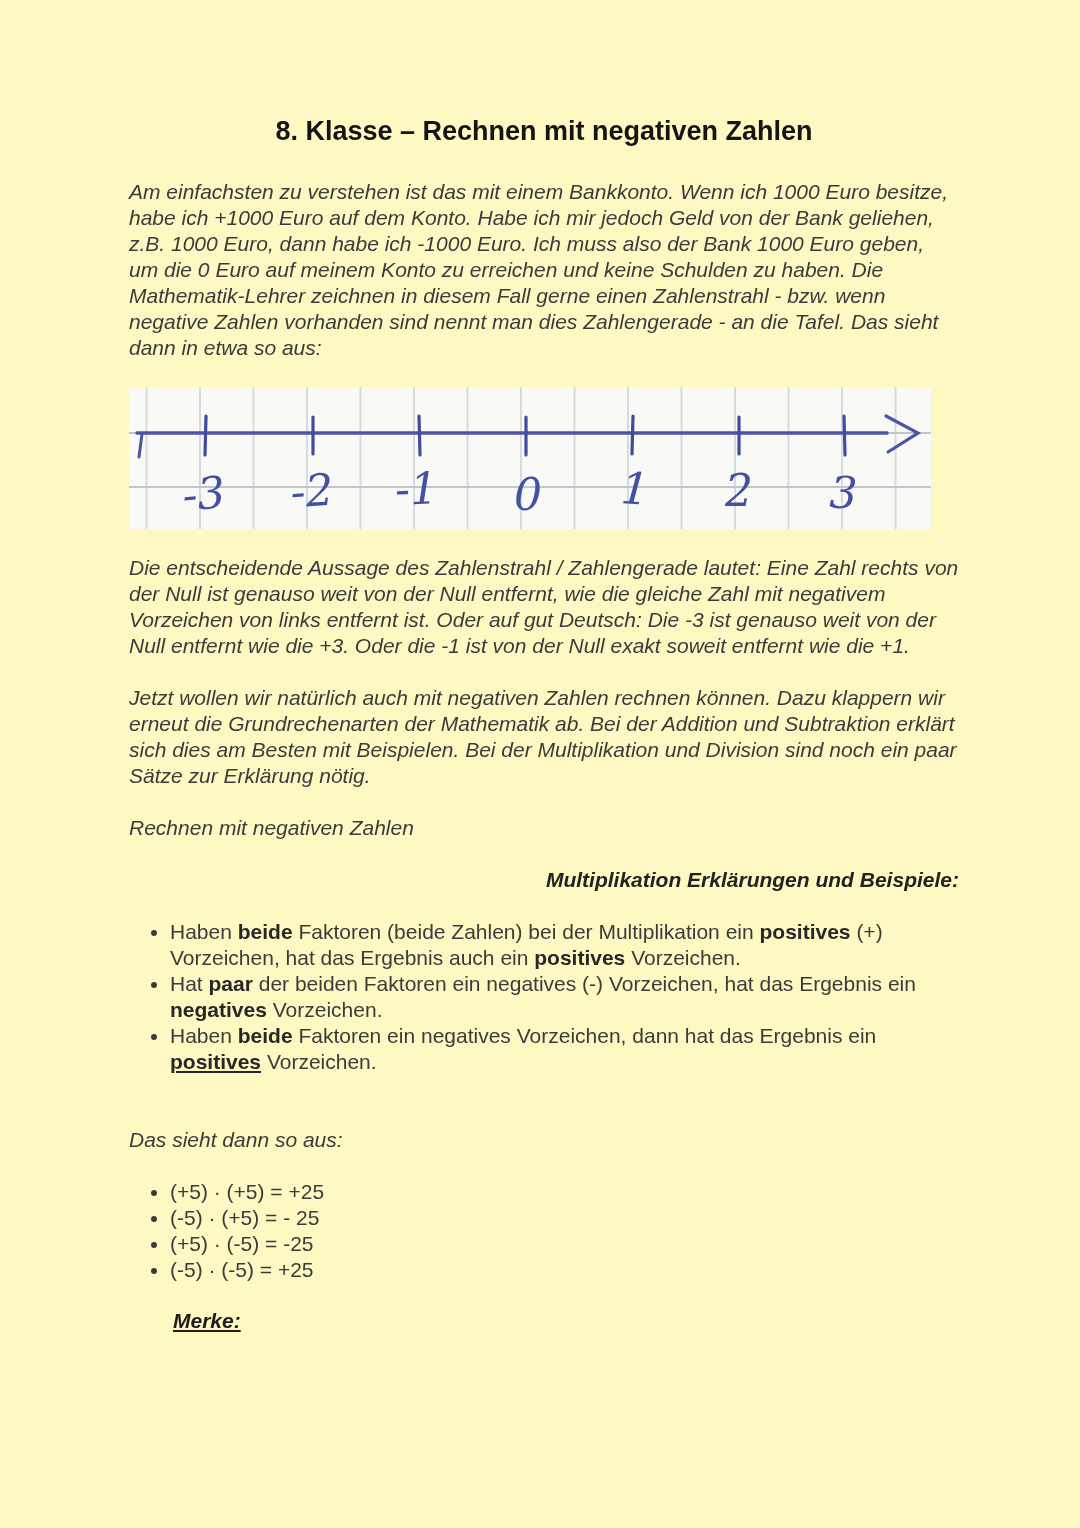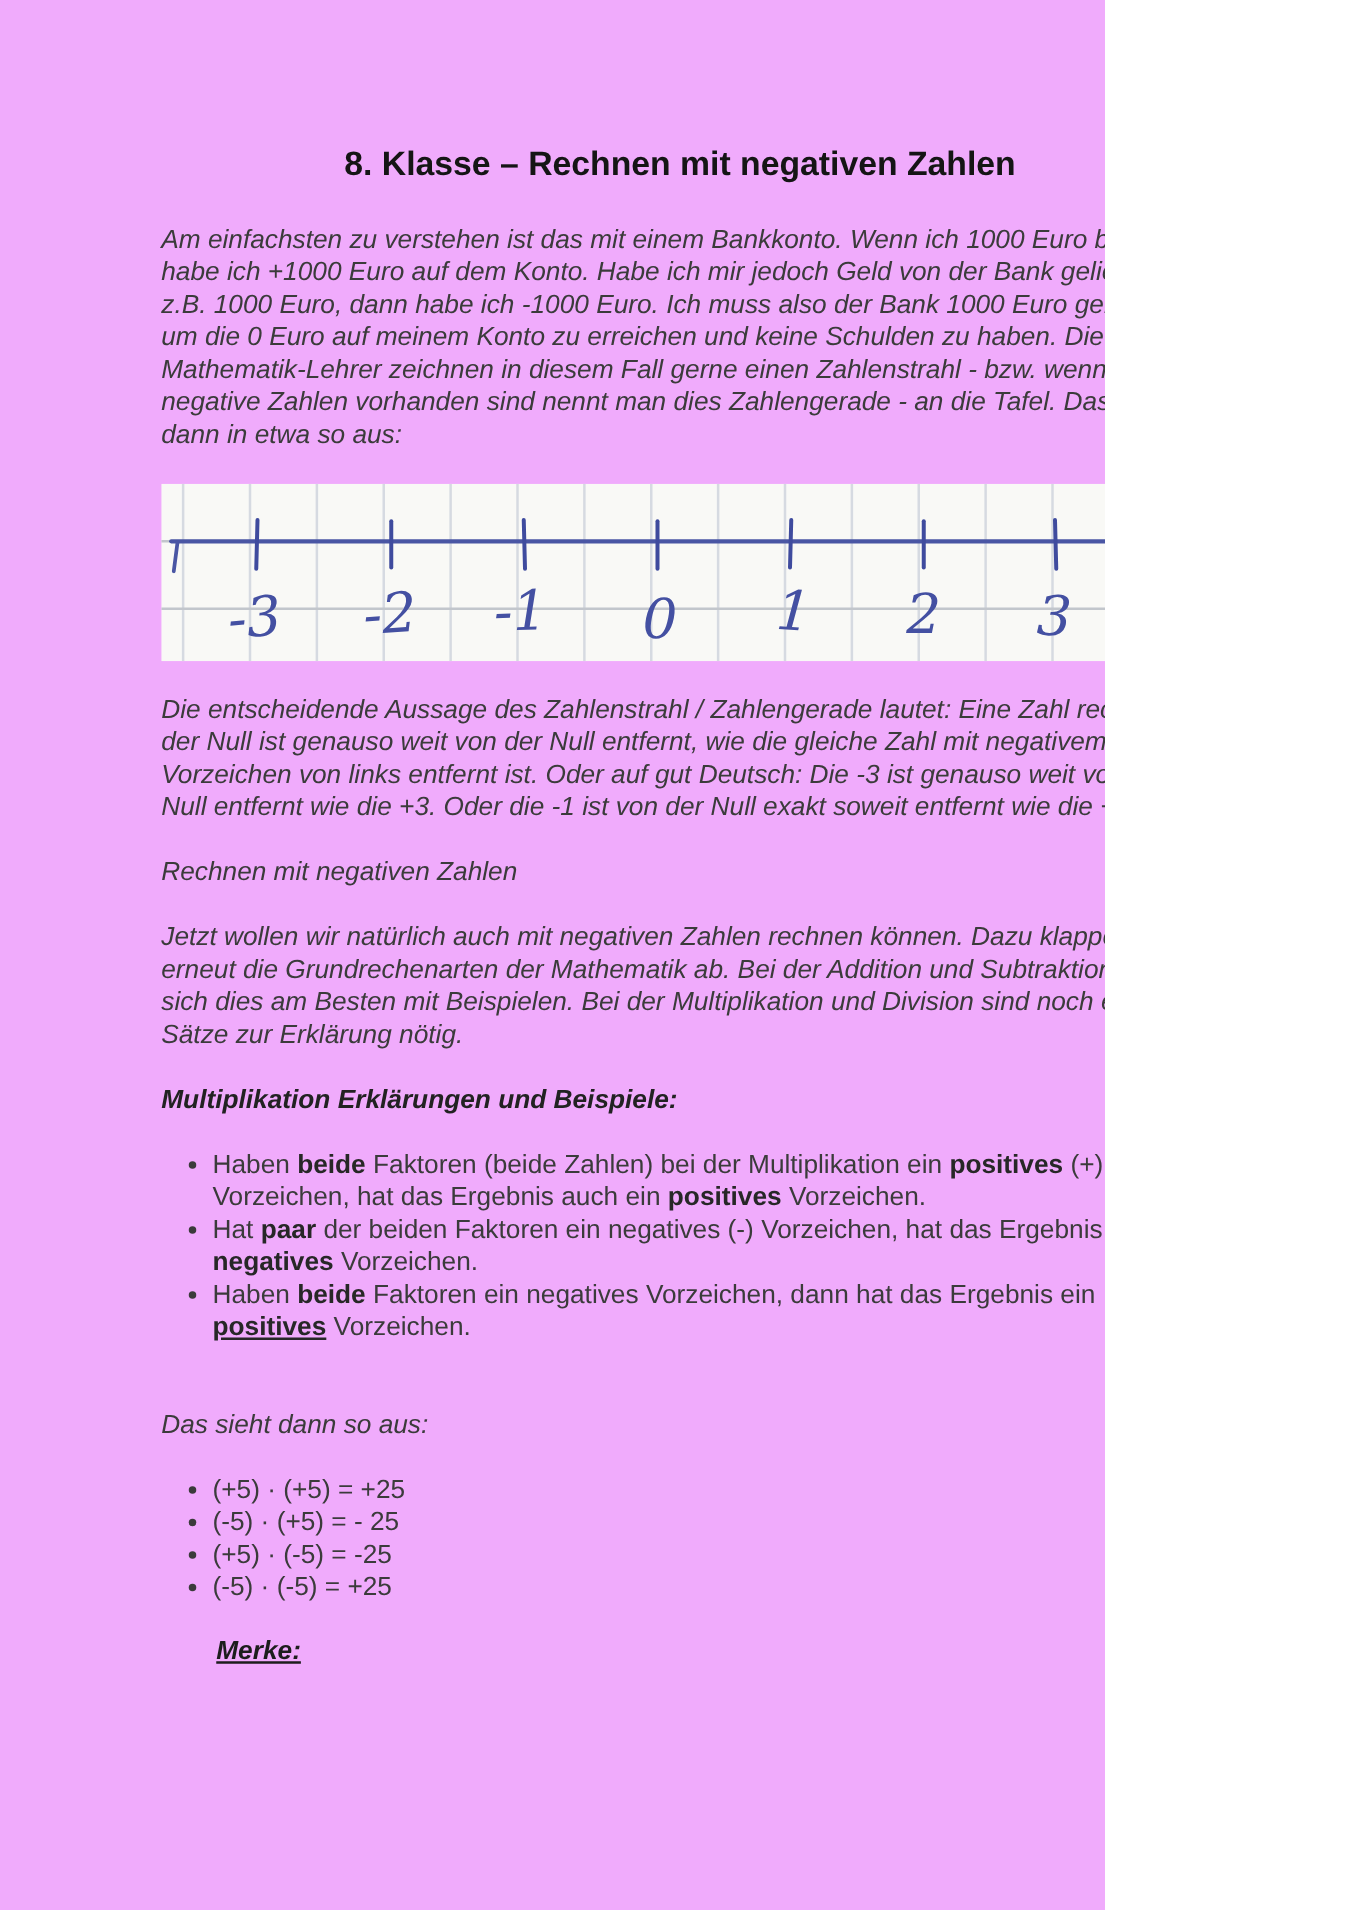"8. Klasse – Rechnen mit" .page { background: #f0abfc -> #fef9c3; width: 884px -> 1080px }
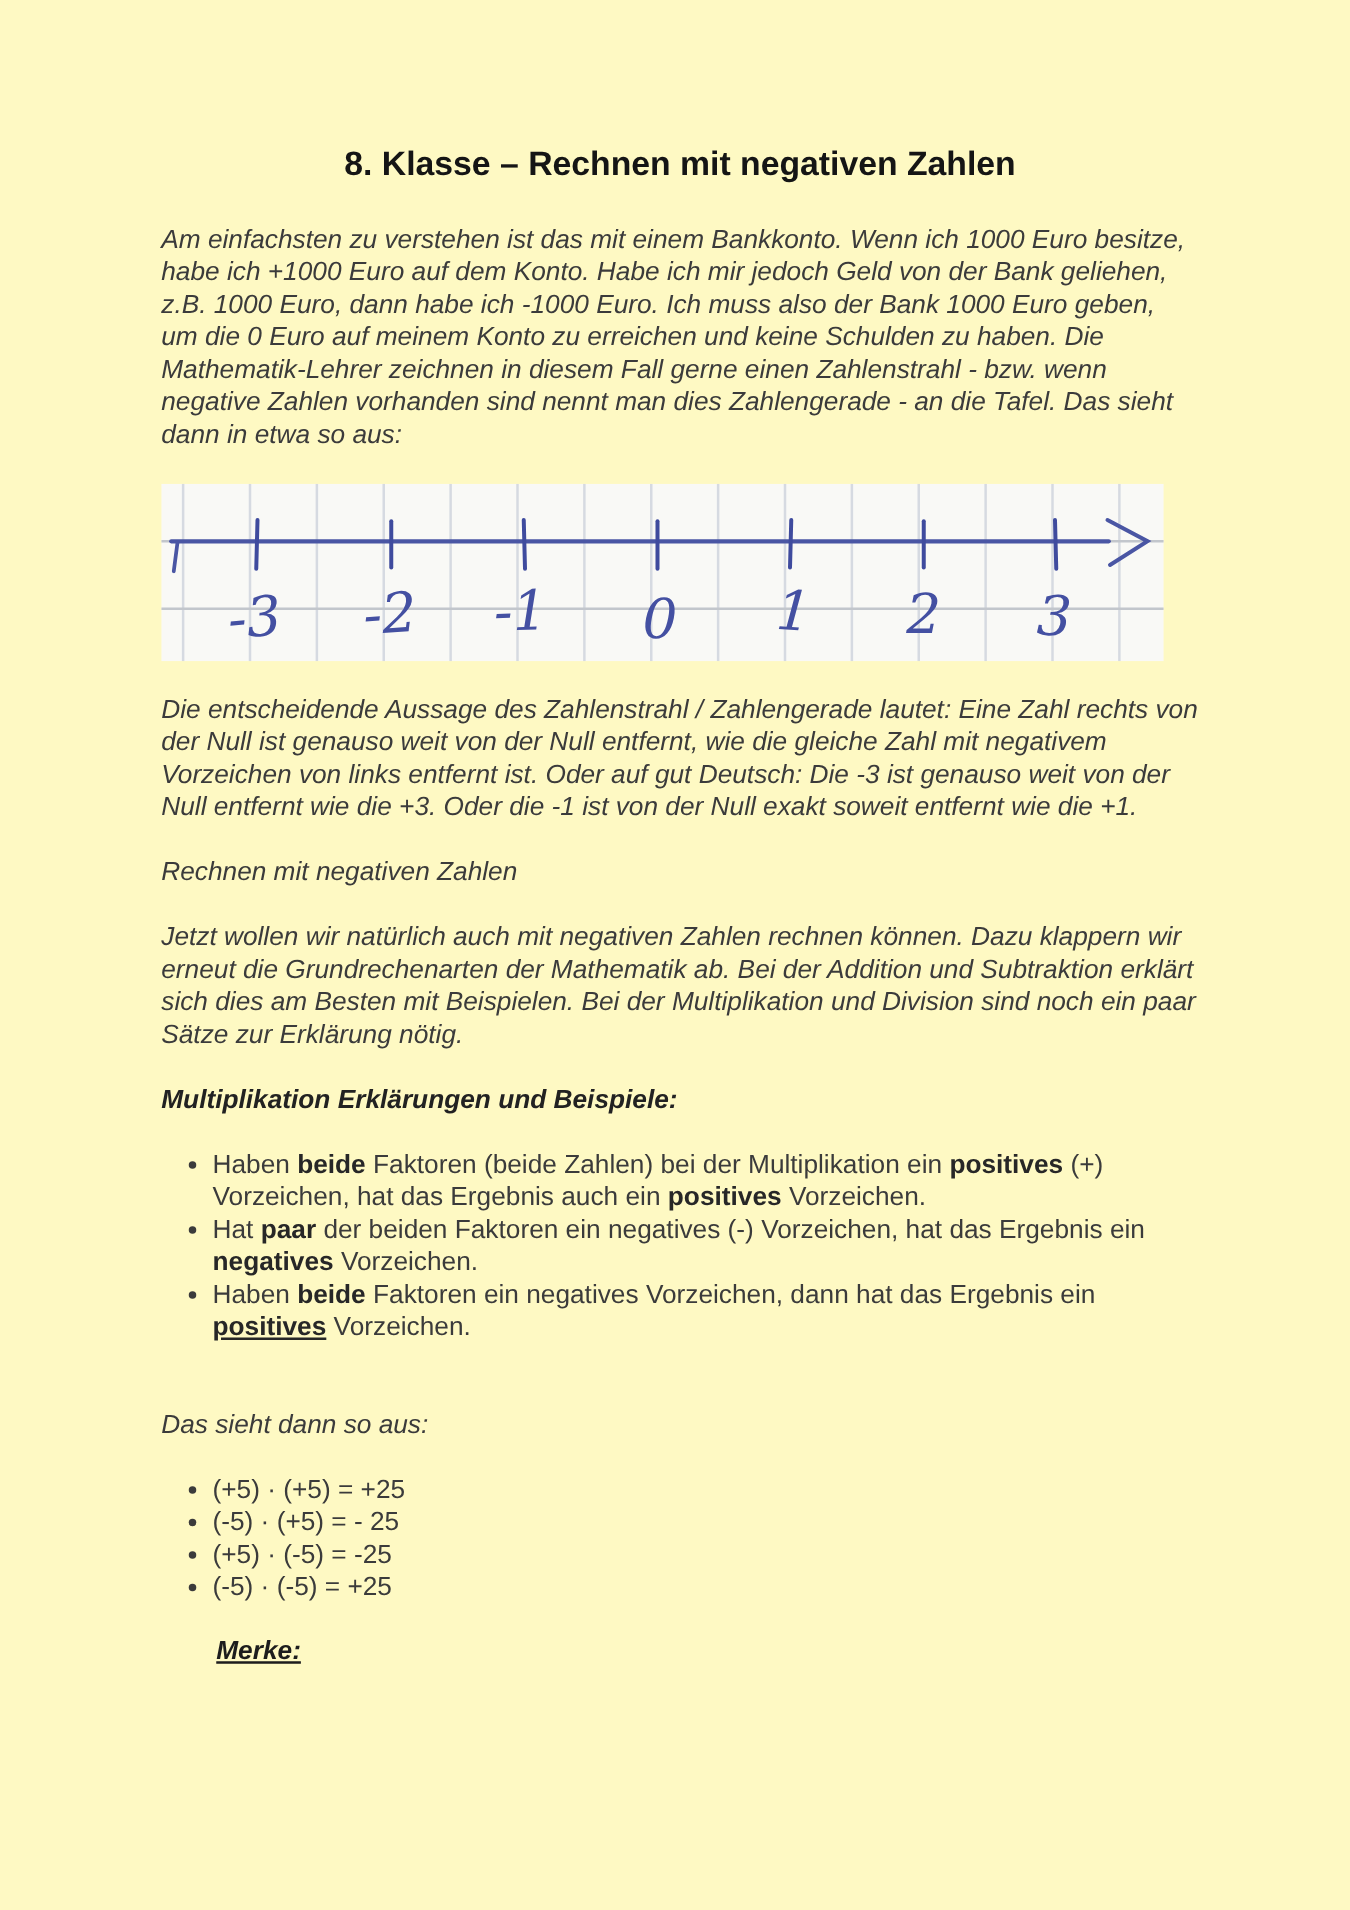"Rechnen mit negativen Zahlen" p { order: before "Jetzt wollen wir natürlich auch" -> after "Jetzt wollen wir natürlich auch" }
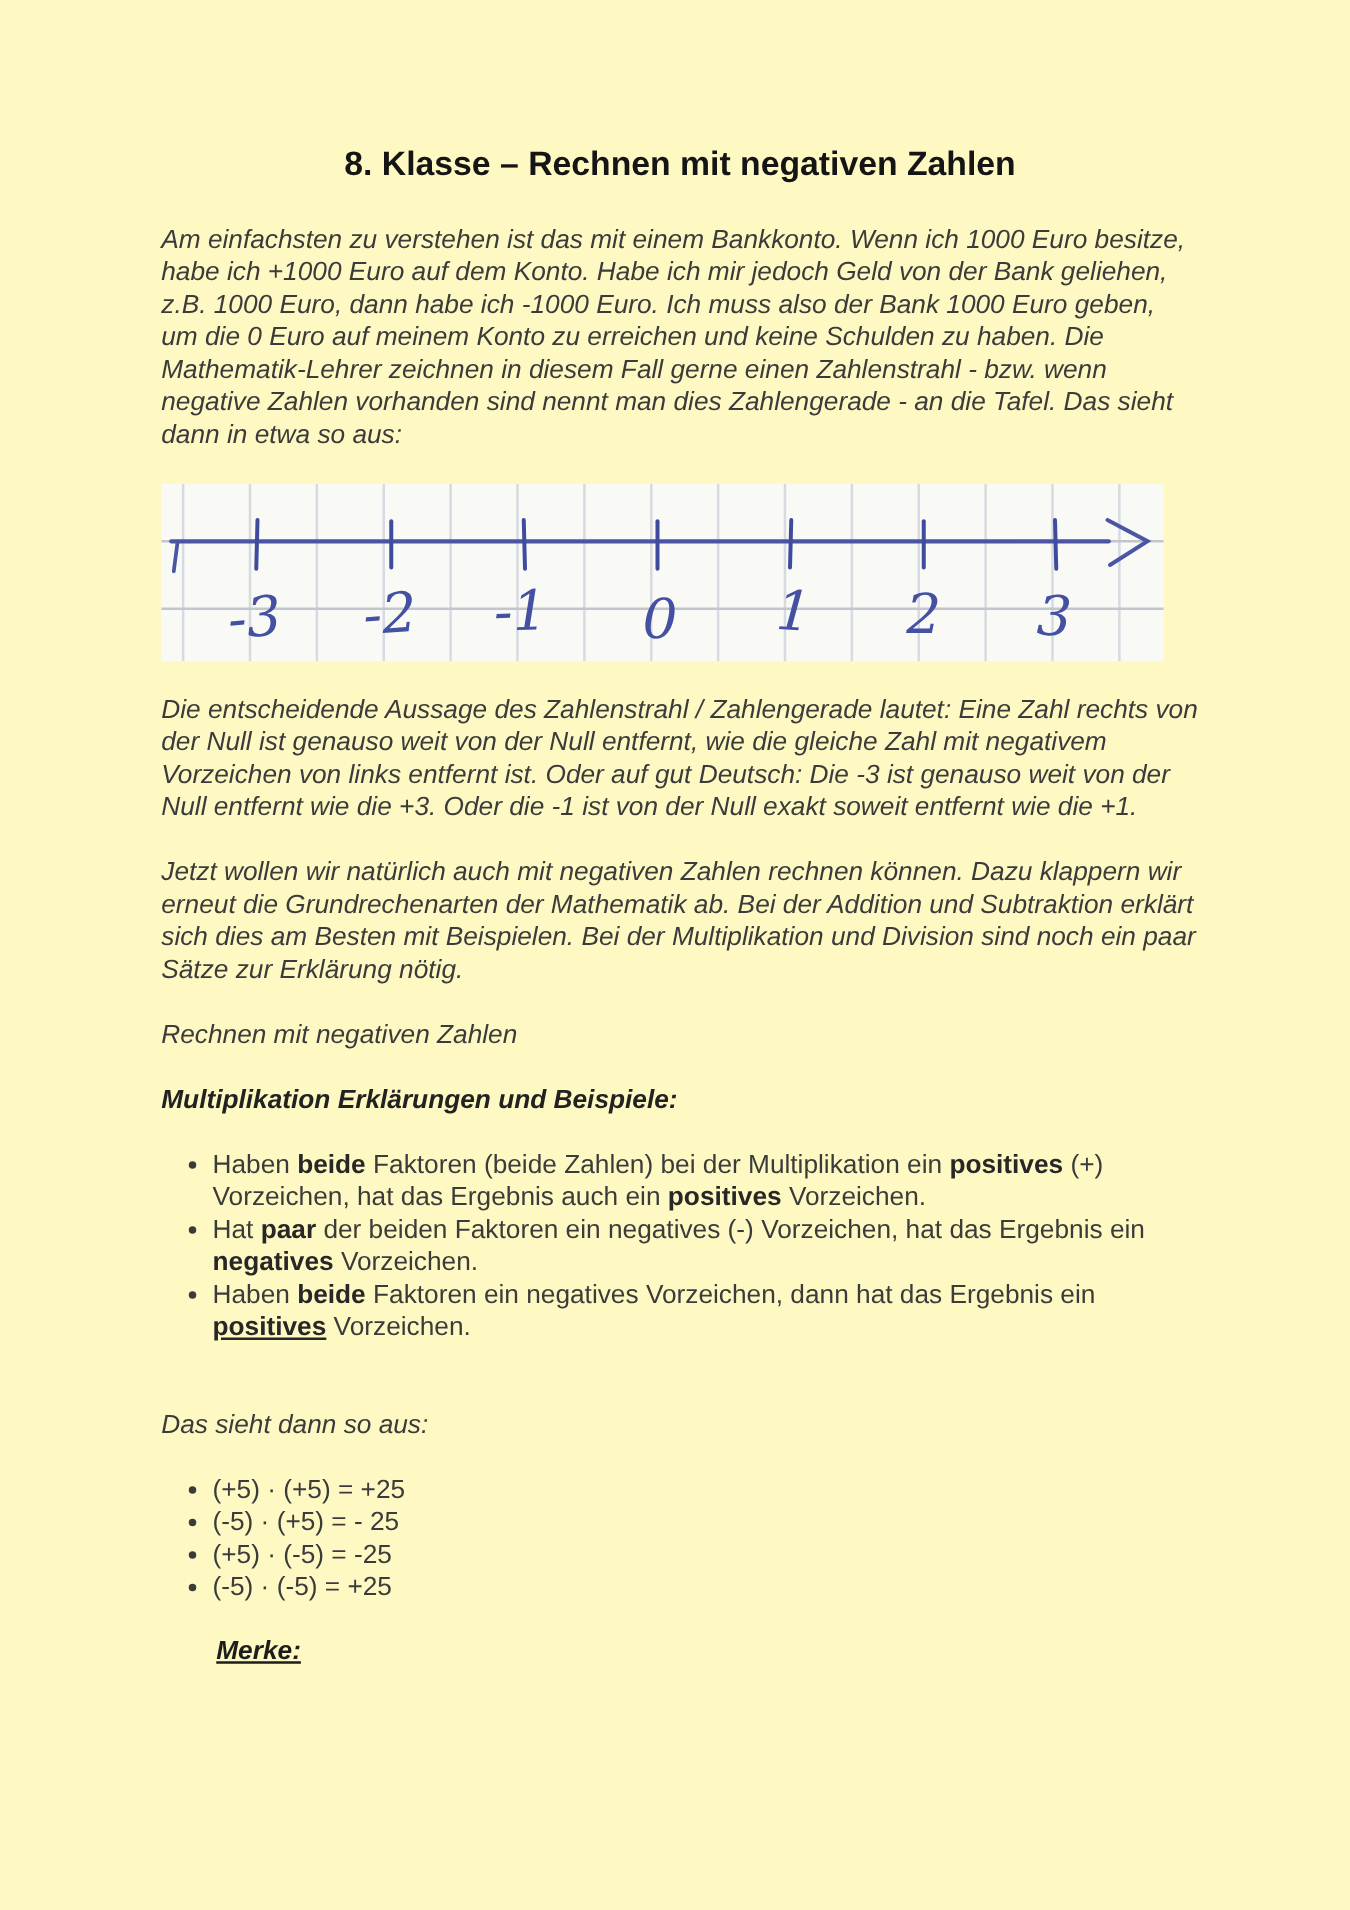"Multiplikation Erklärungen und" p.bold-head { text-align: none -> right }
